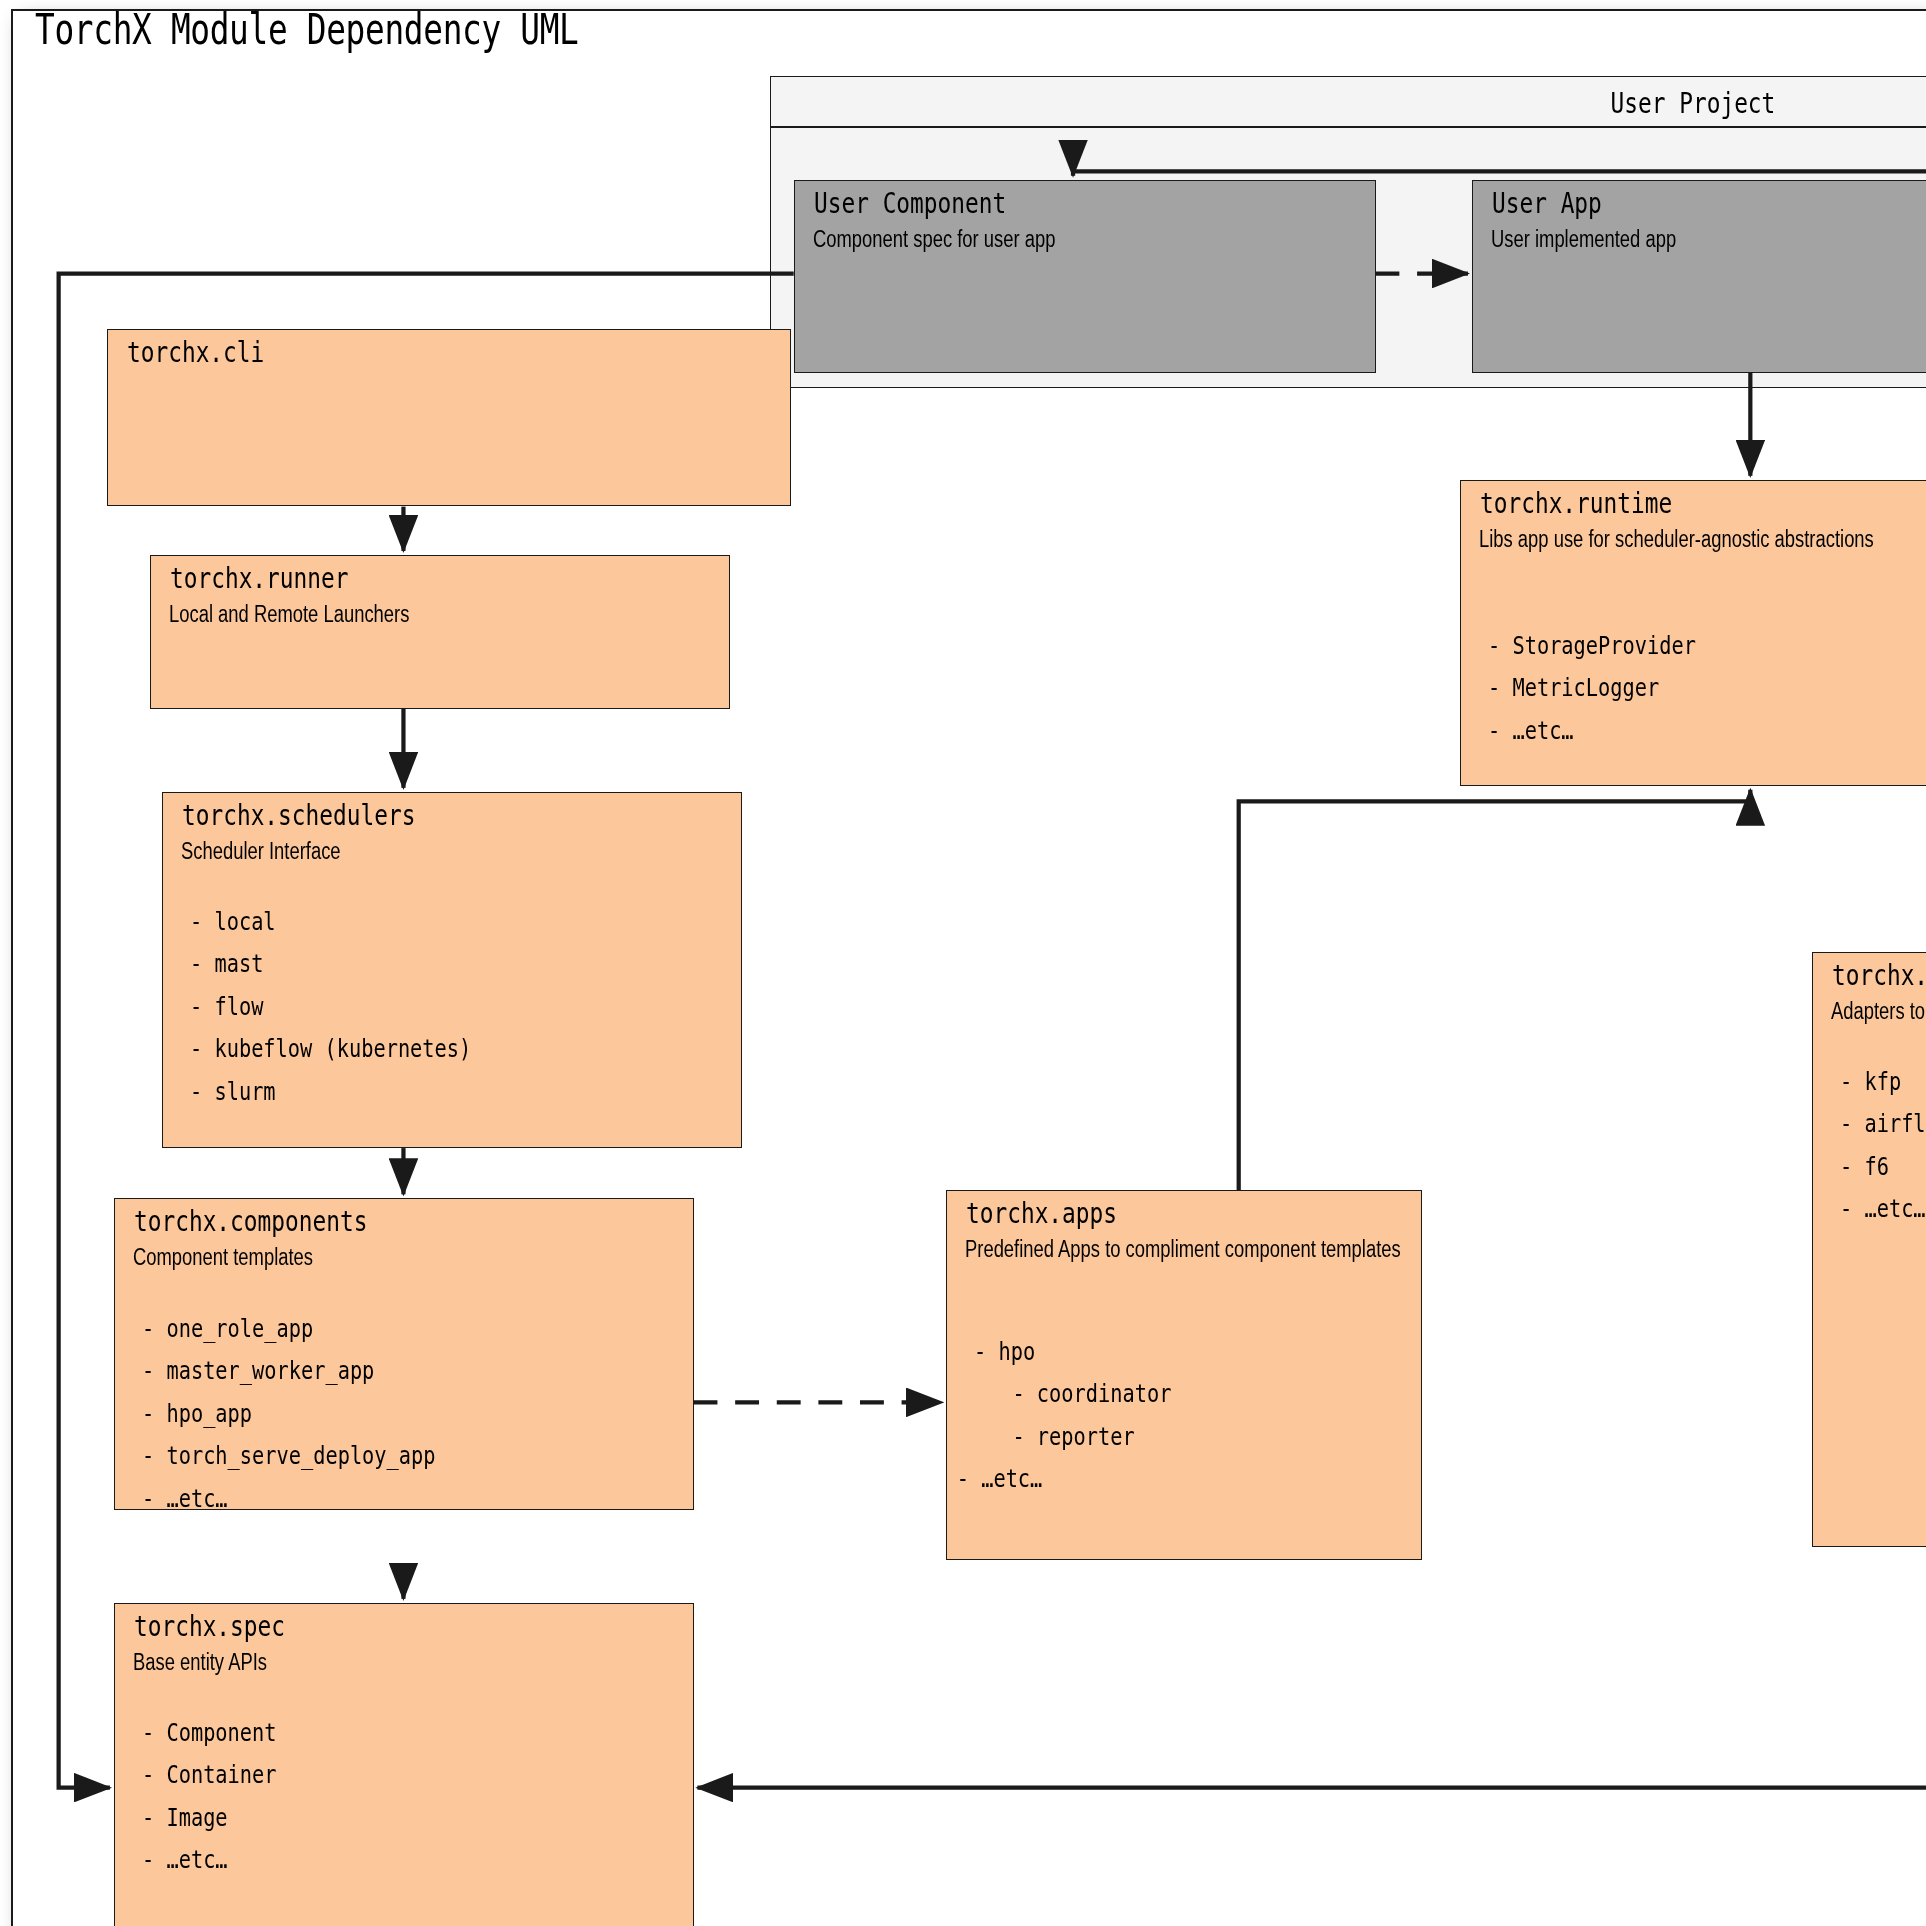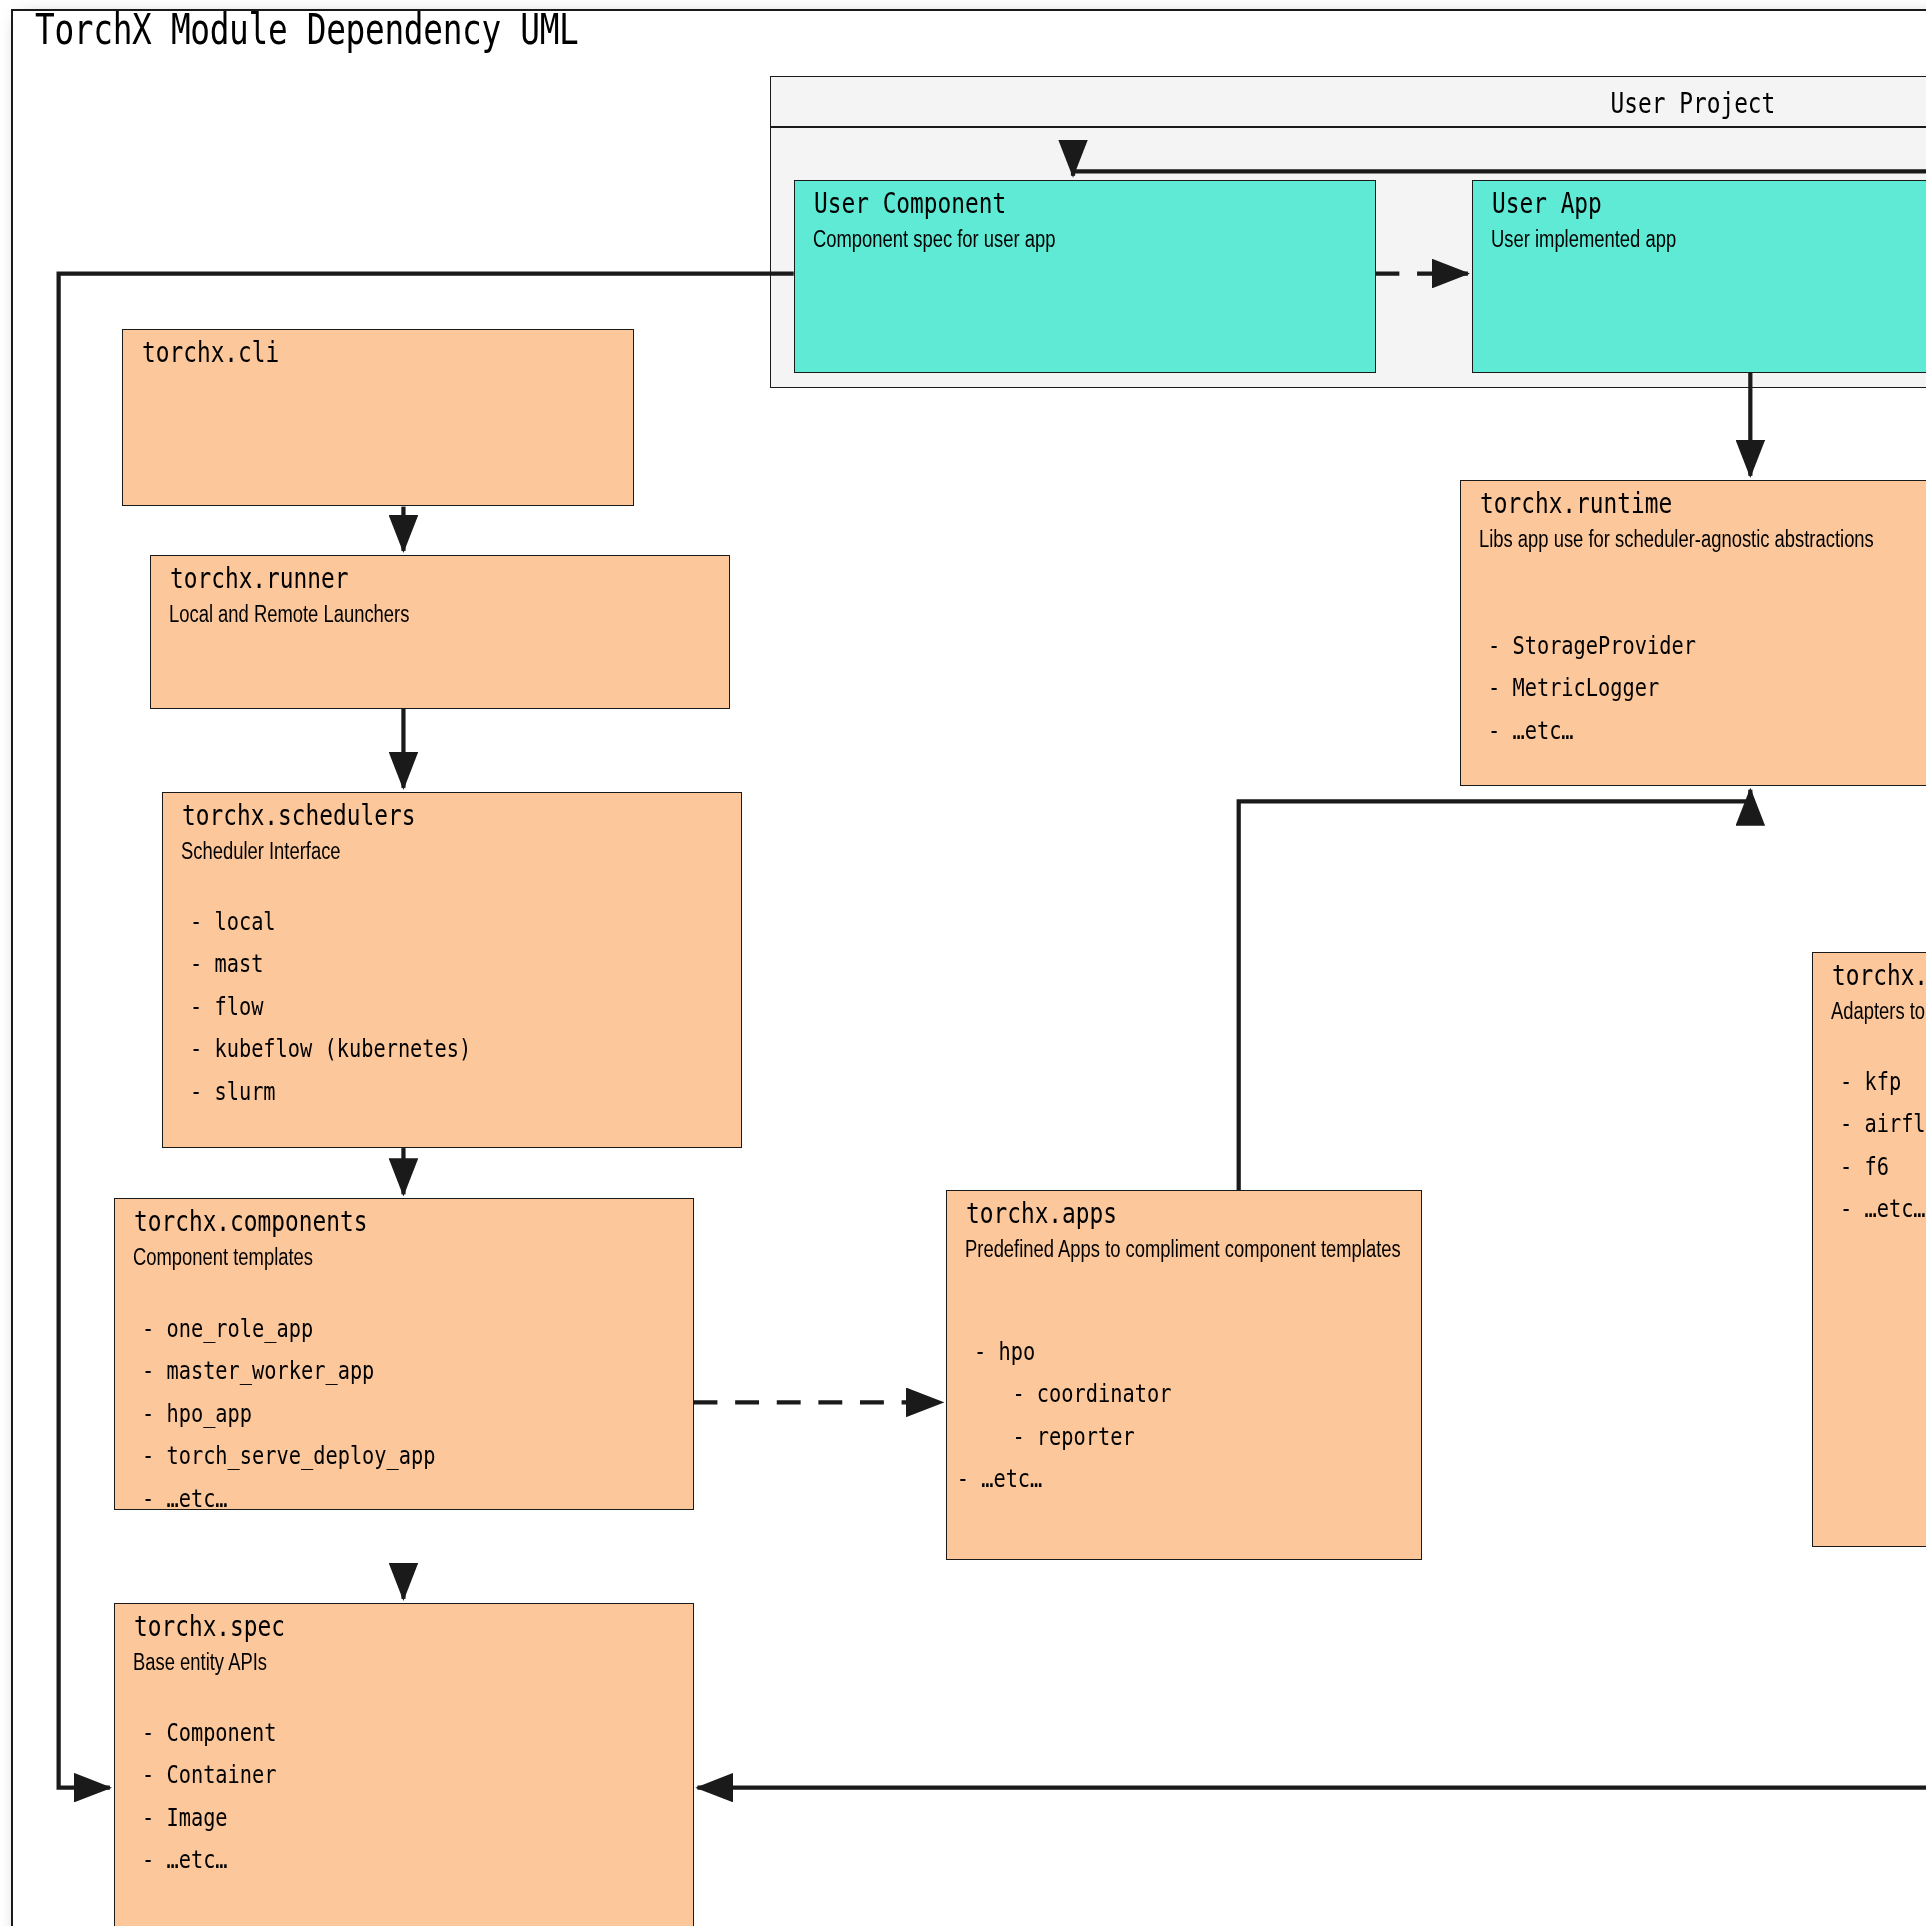"User Component" .node.user { background: #5eead4 -> #a3a3a3 }
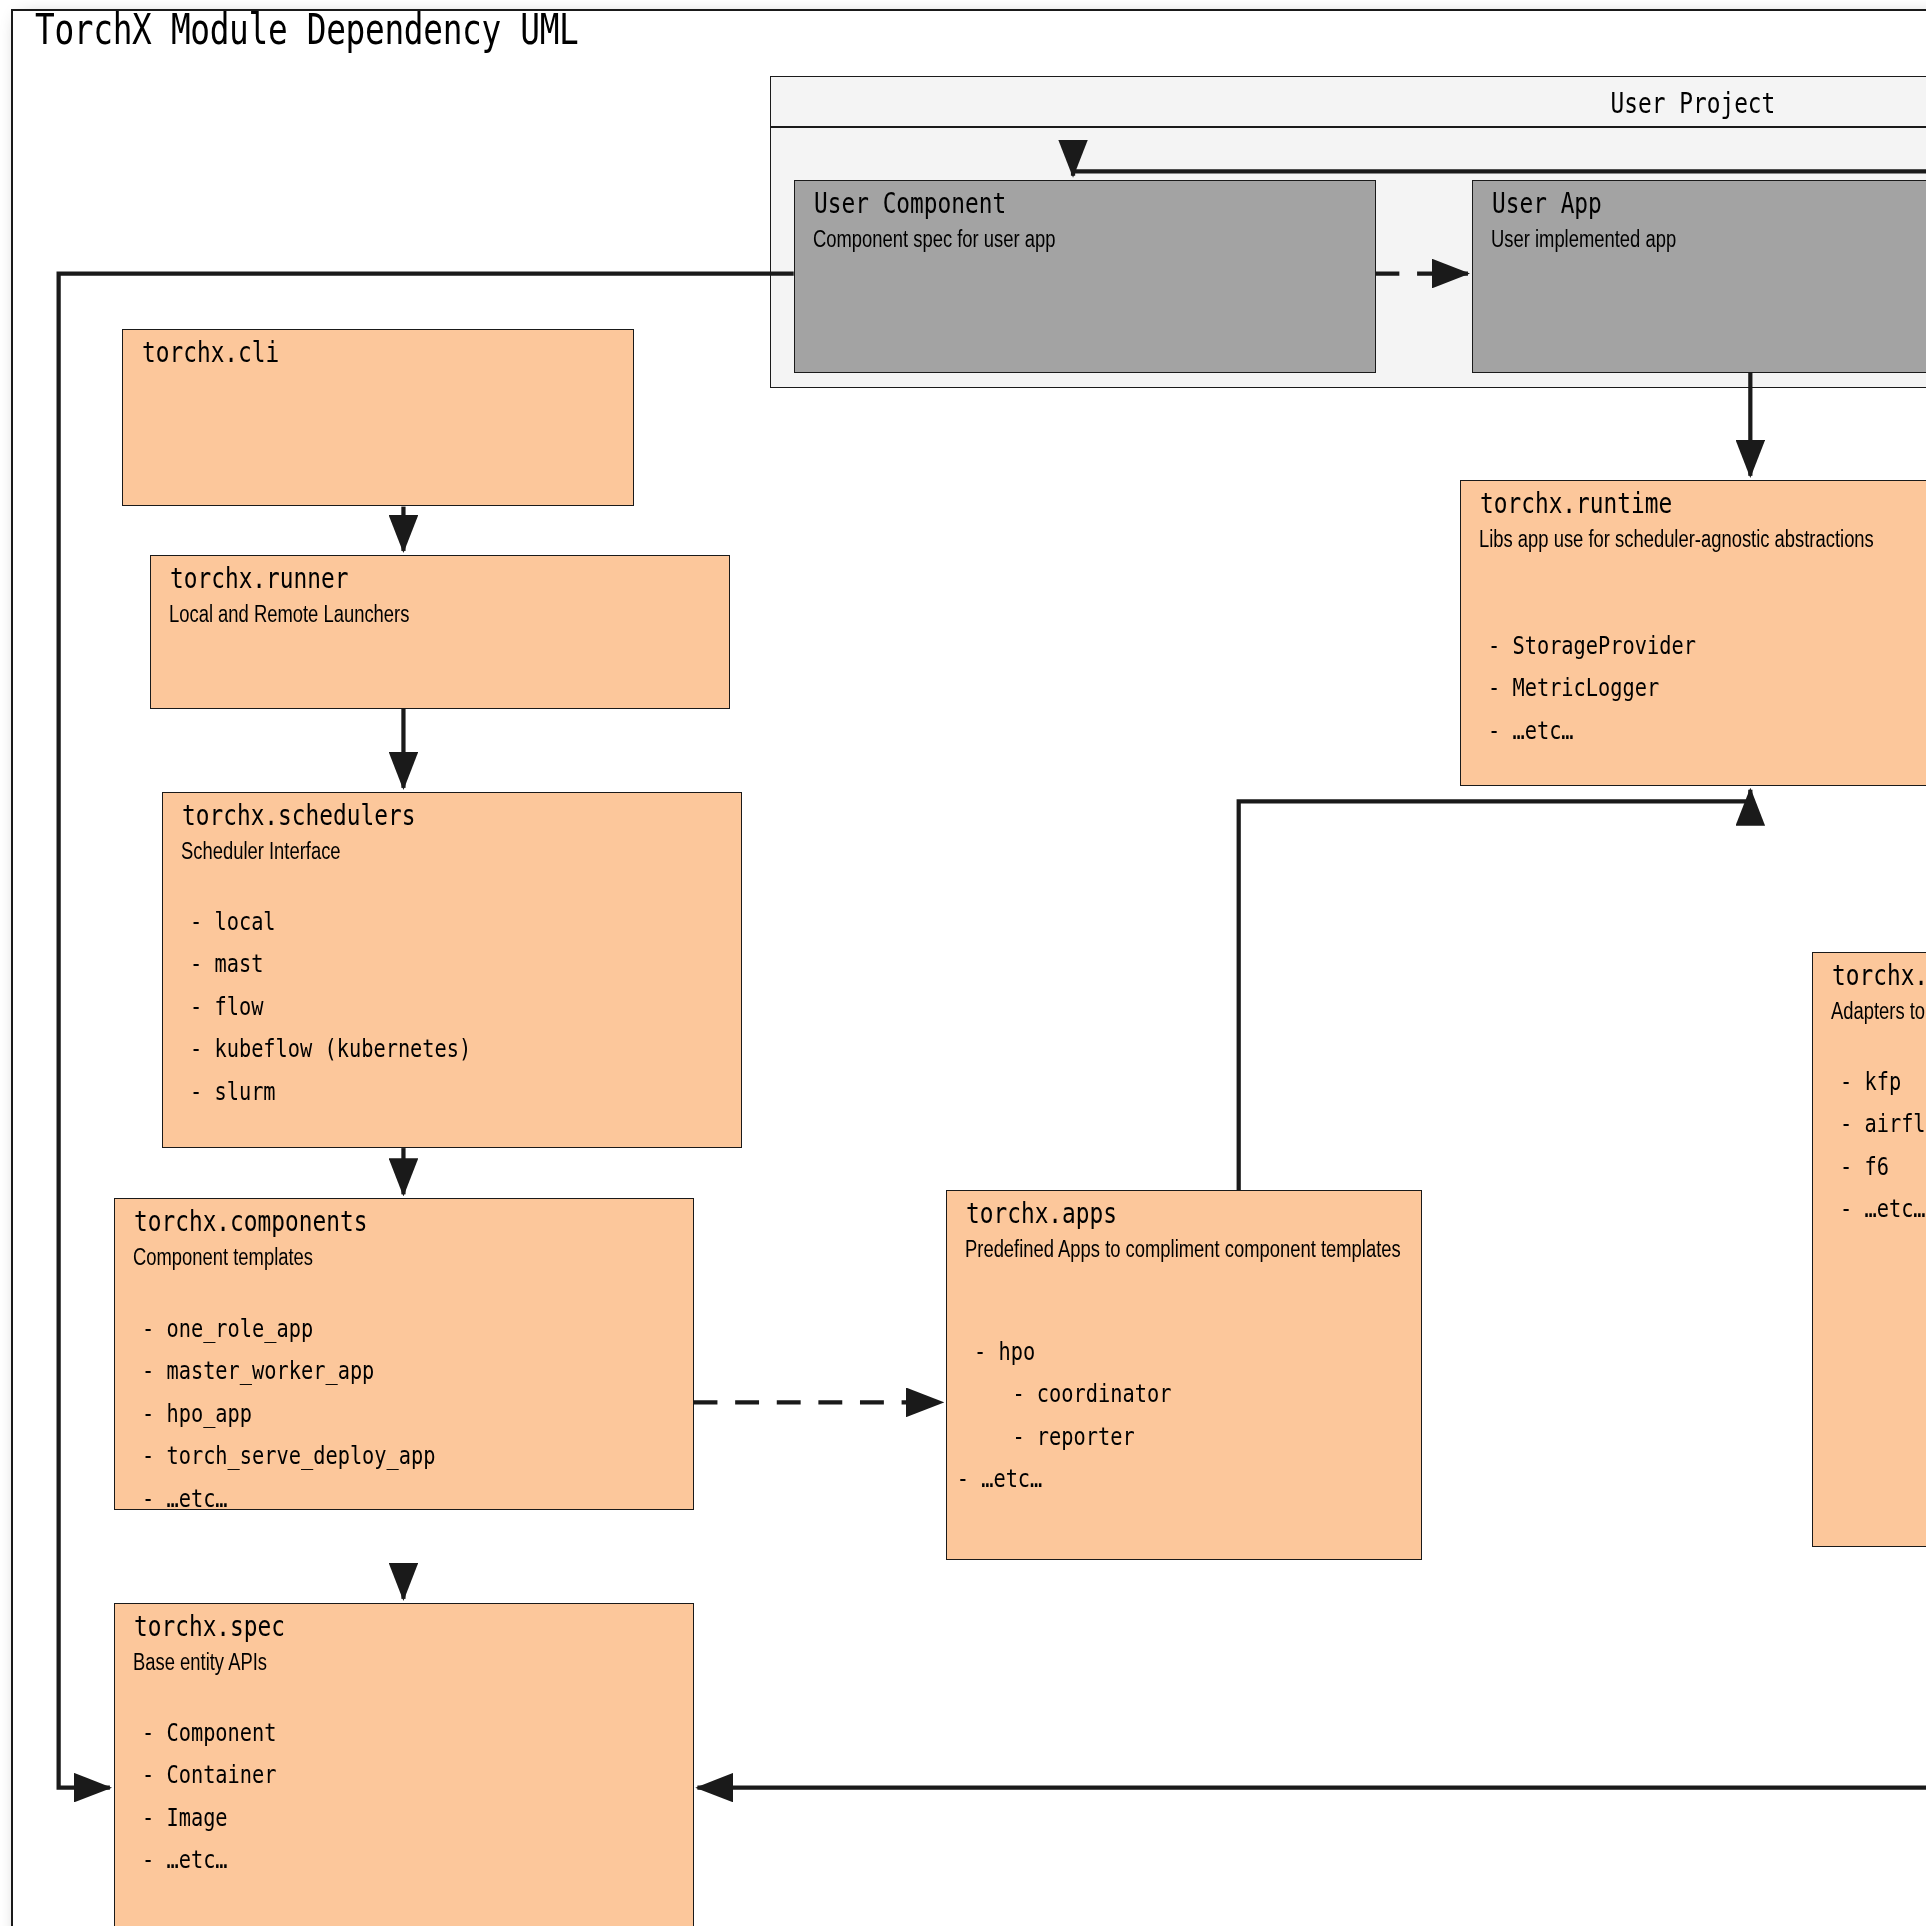"torchx.cli" div.node { left: 122px -> 107px; width: 512px -> 684px }
